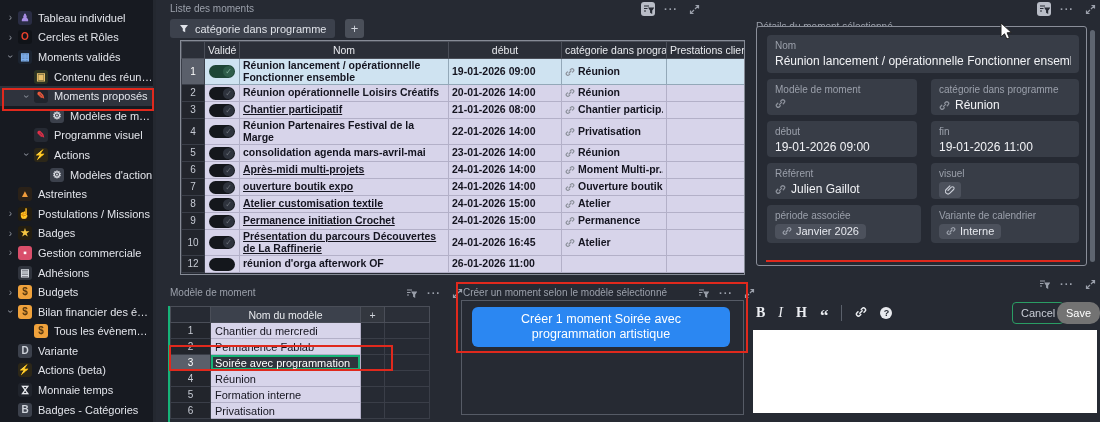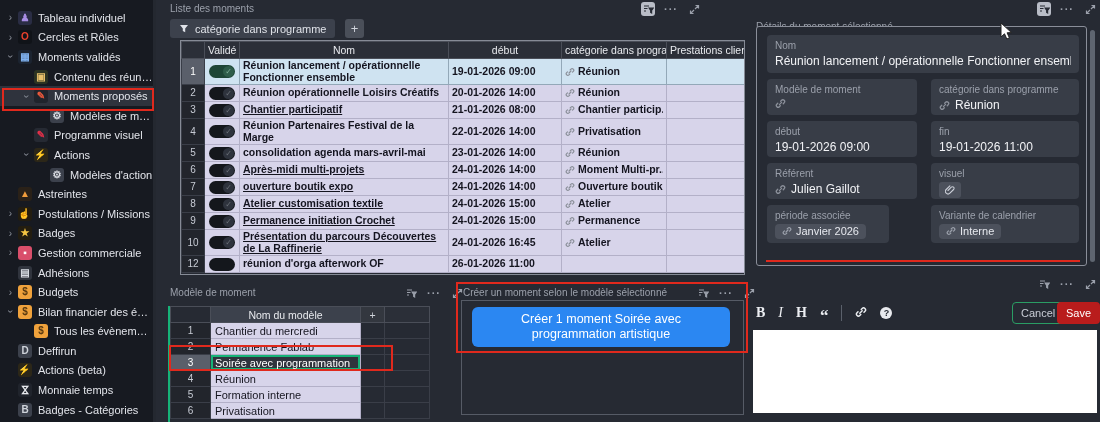"période associée" div.field { width: 122px -> 154px }
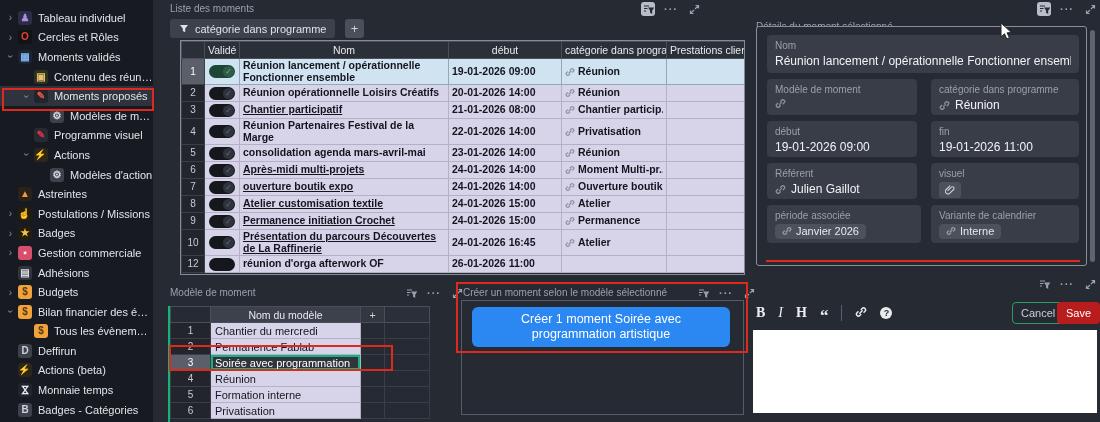"Save" .savebtn { background: #b91c1c -> #737373; border-radius: 4px -> 10px }
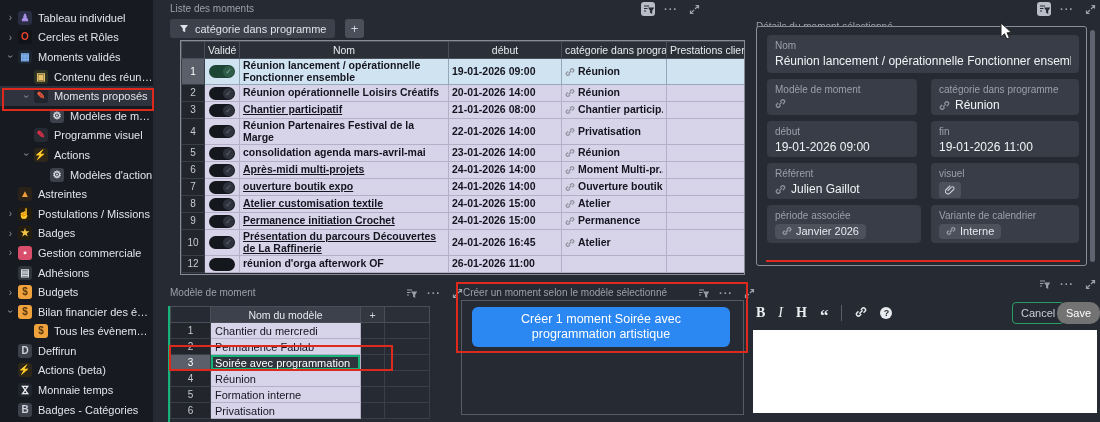"Deffirun" span.slabel { text: Deffirun -> Variante }
